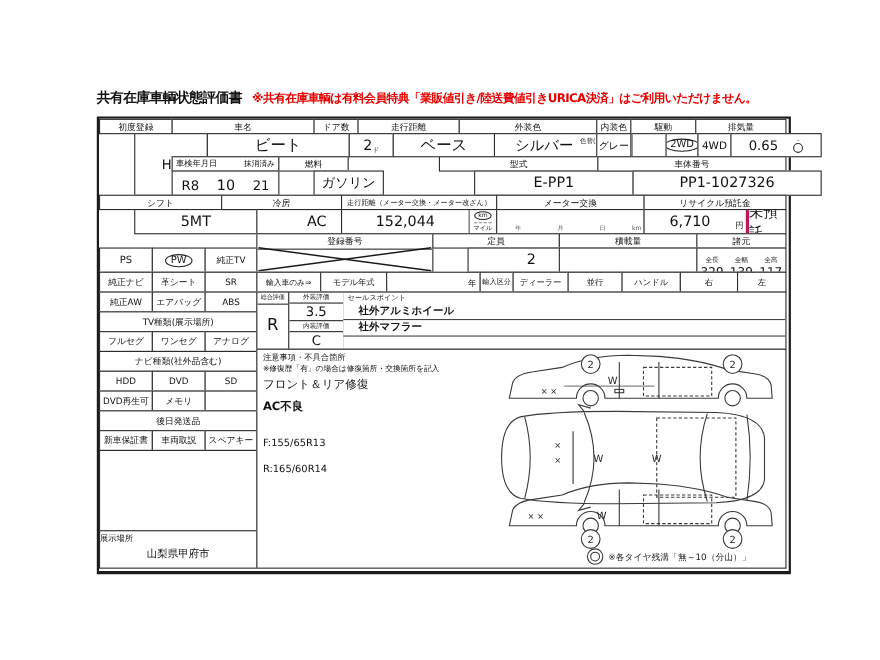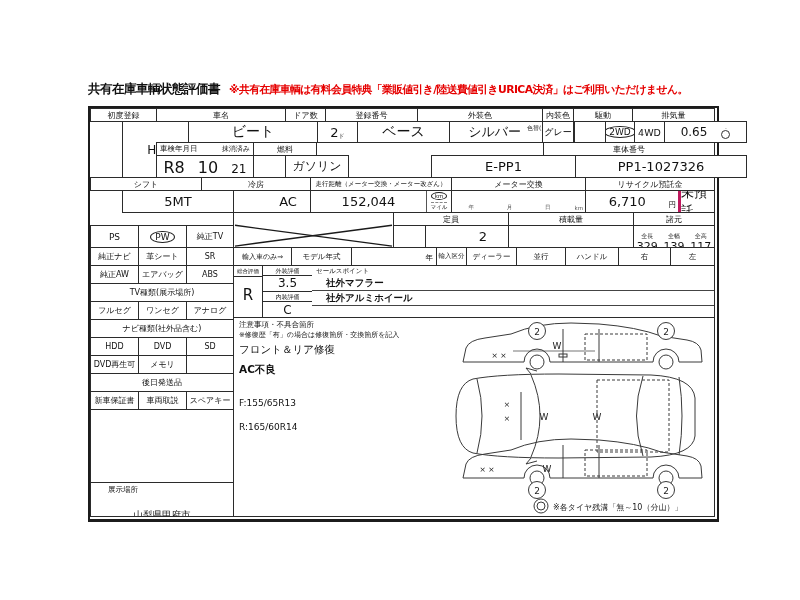"登録番号" div.cell { text: 登録番号 -> 走行距離 }
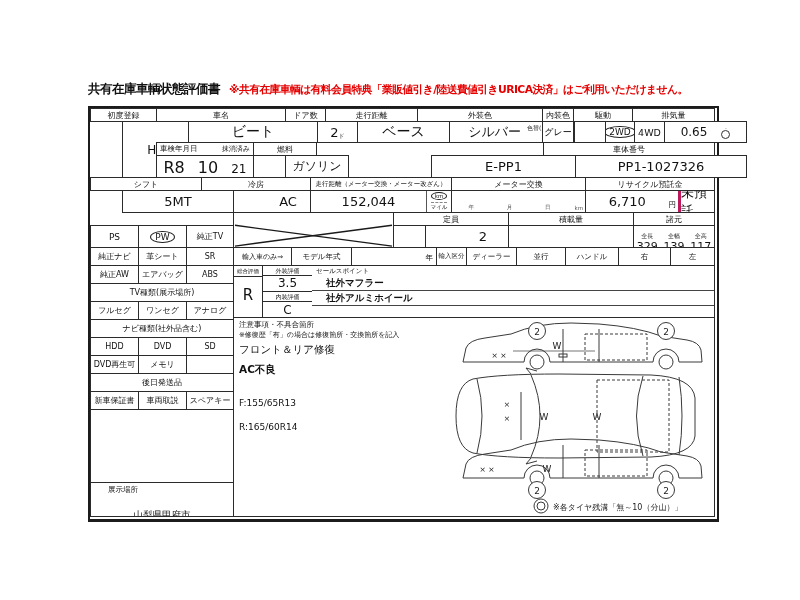"型式" div.cell { html: none -> <div>型式</div> }
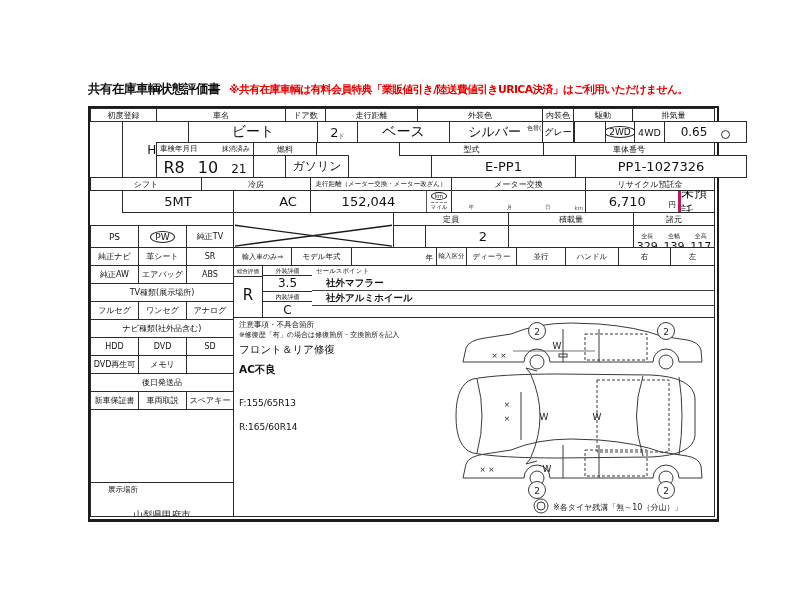"R8" span { font-size: 16px -> 12px }
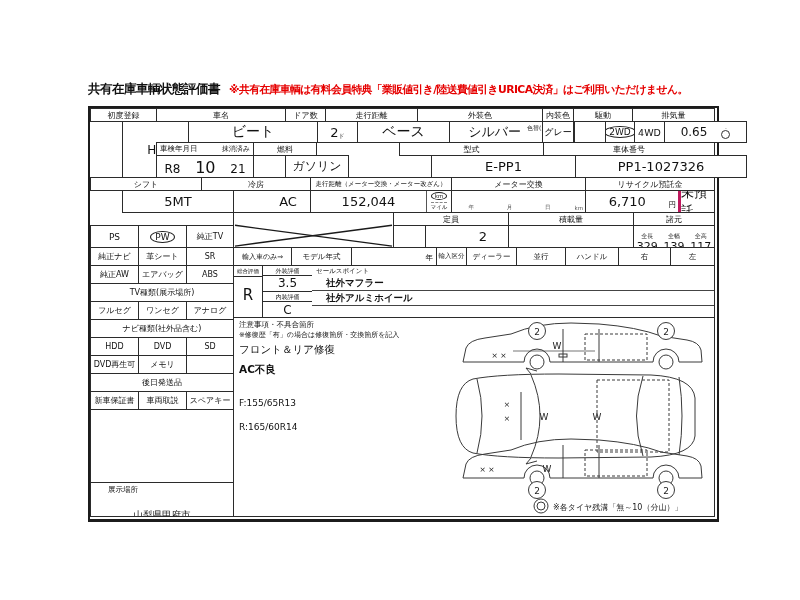"10" span { font-size: 16px -> 13px }
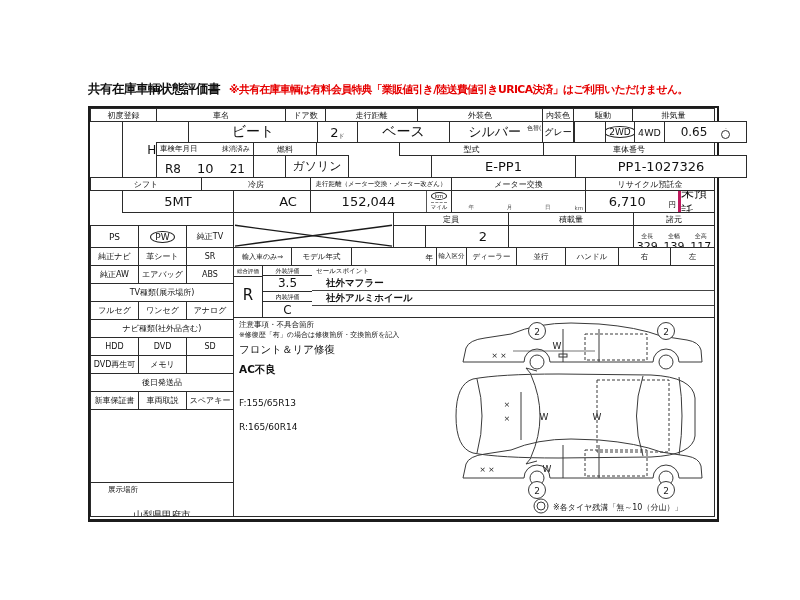"登録番号" div.hd { html: none -> <div>登録番号</div> }
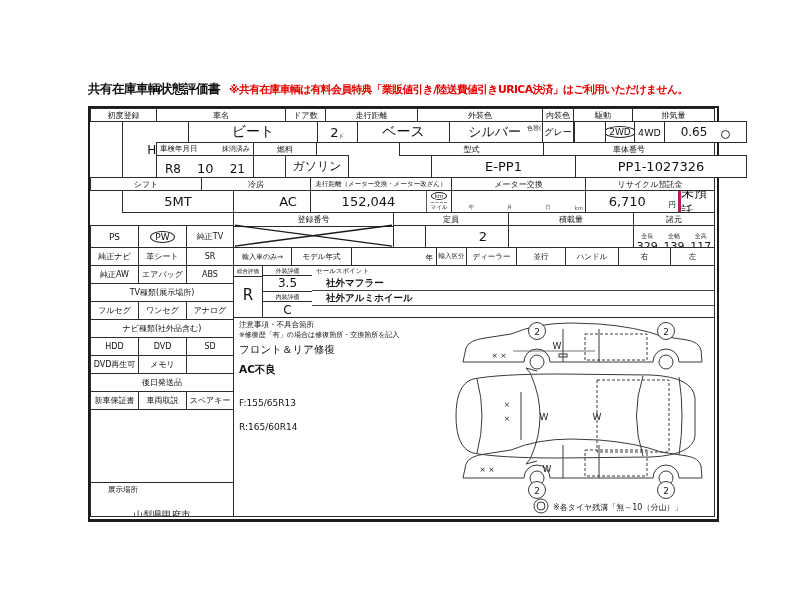"社外マフラー" div.spline { order: before "社外アルミホイール" -> after "社外アルミホイール" }
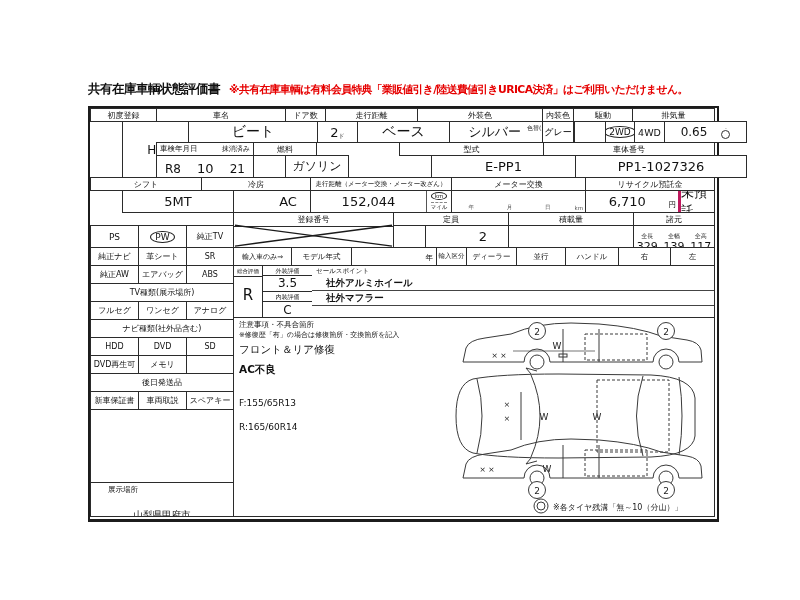"展示場所" div { padding: 2px 0 0 17px -> 2px 0 0 0 }
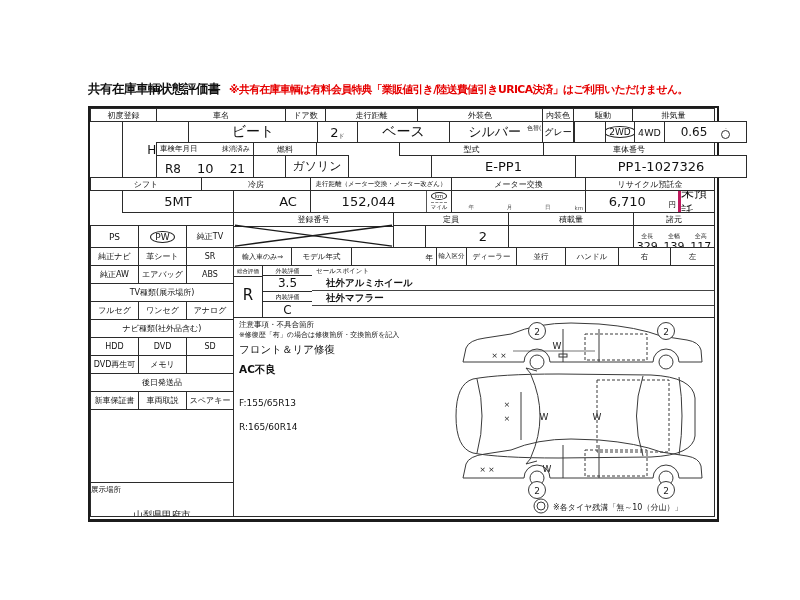"山梨県甲府市" div { margin-top: 14px -> 2px }
